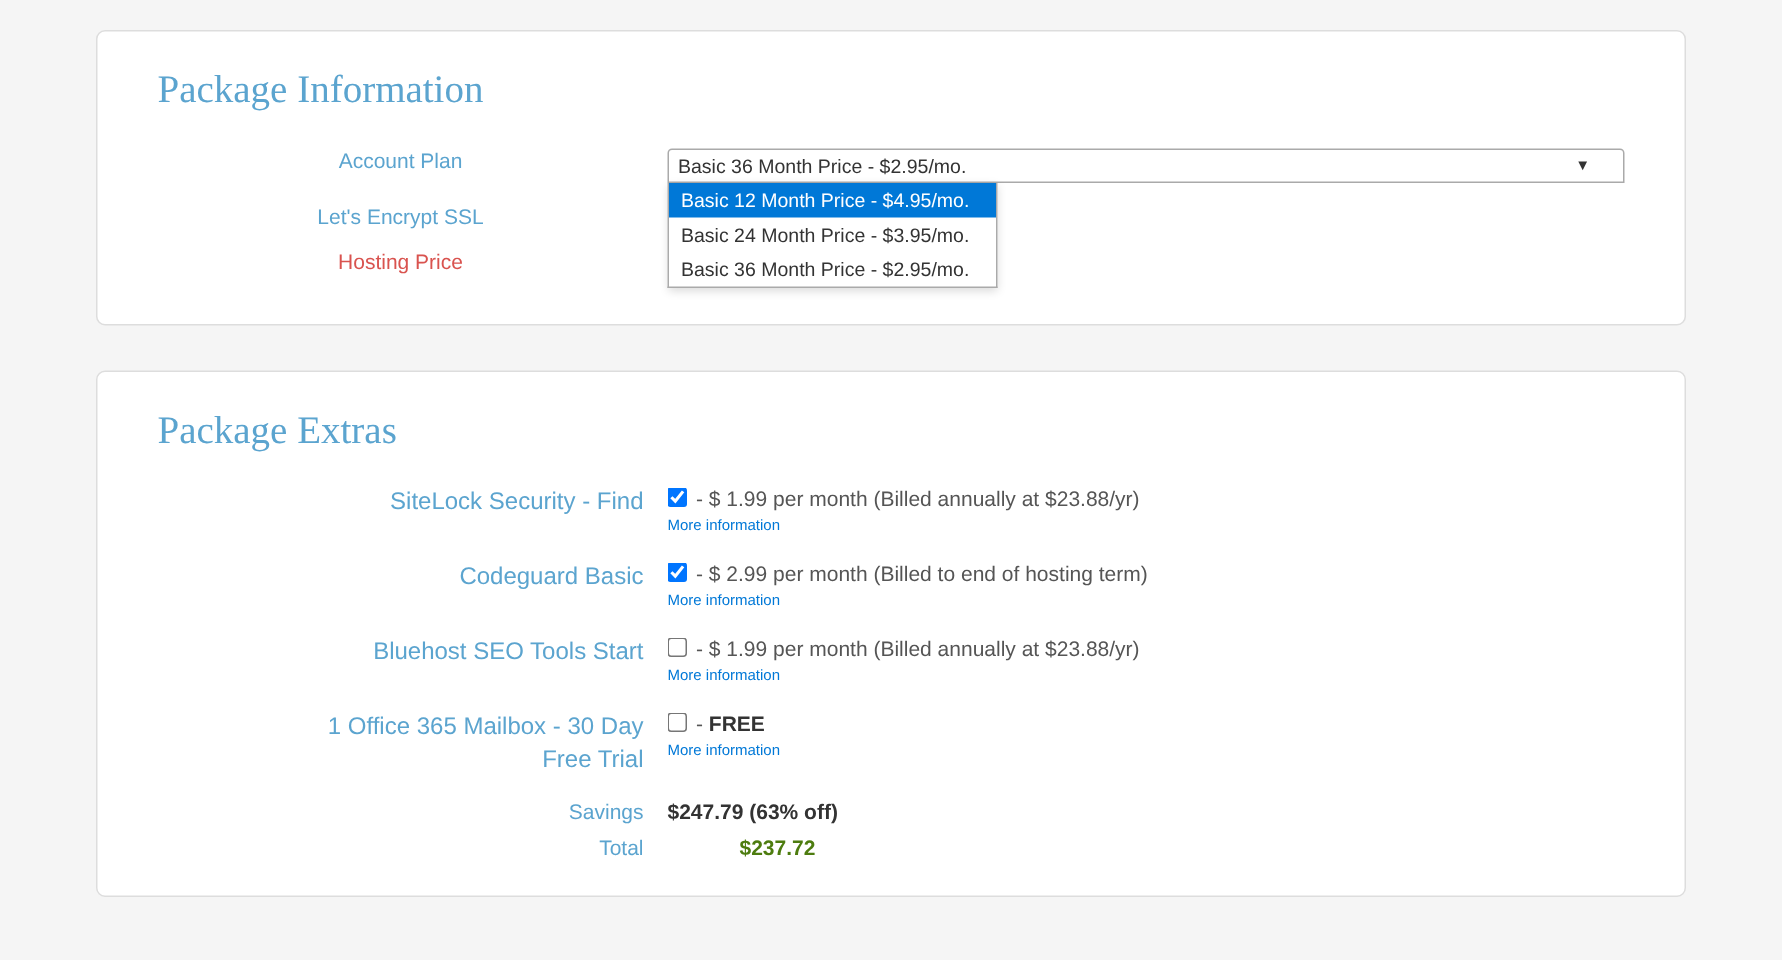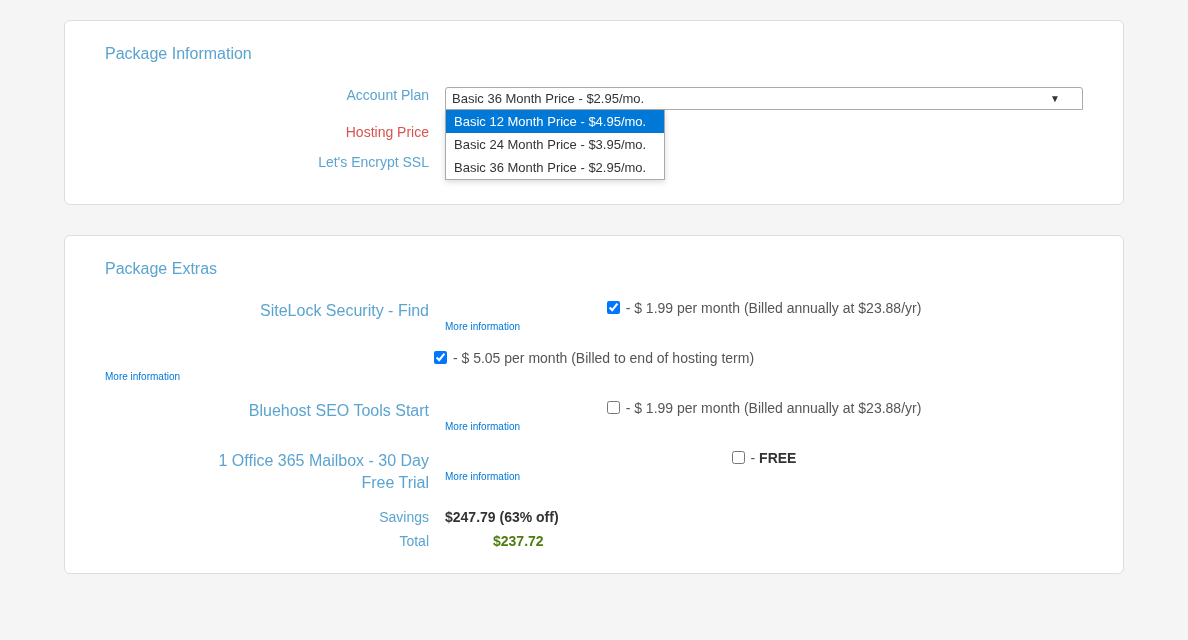"Package Information" .card-title { font-family: none -> Liberation Serif, serif; font-size: 16px -> 26px }
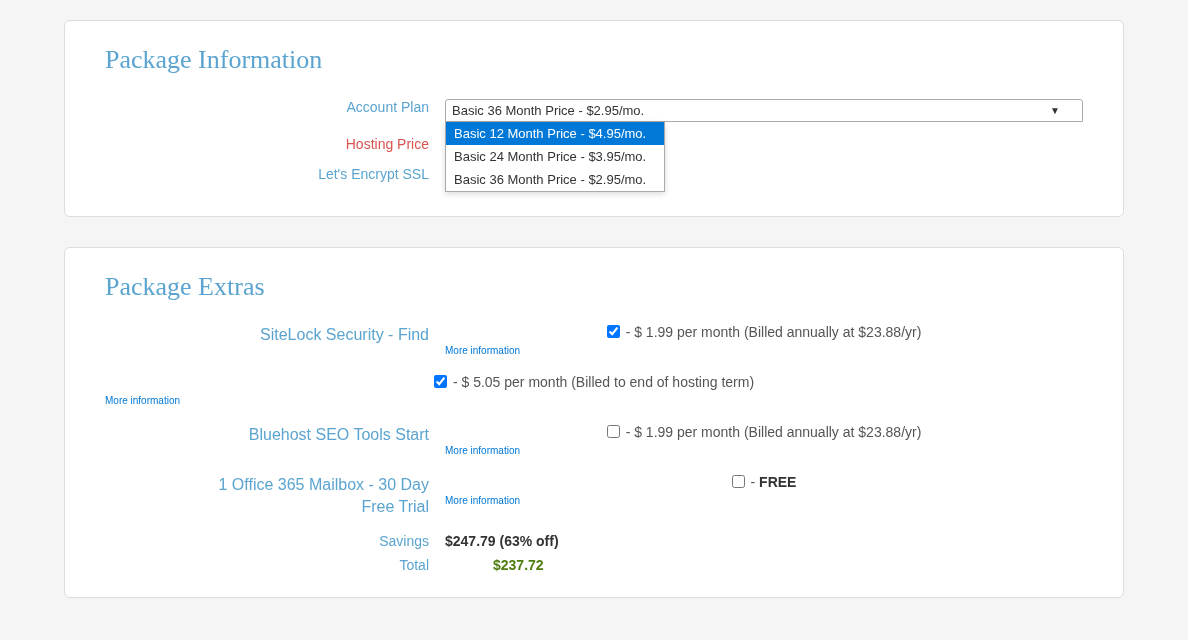"Account Plan" .form-label { text-align: right -> center }
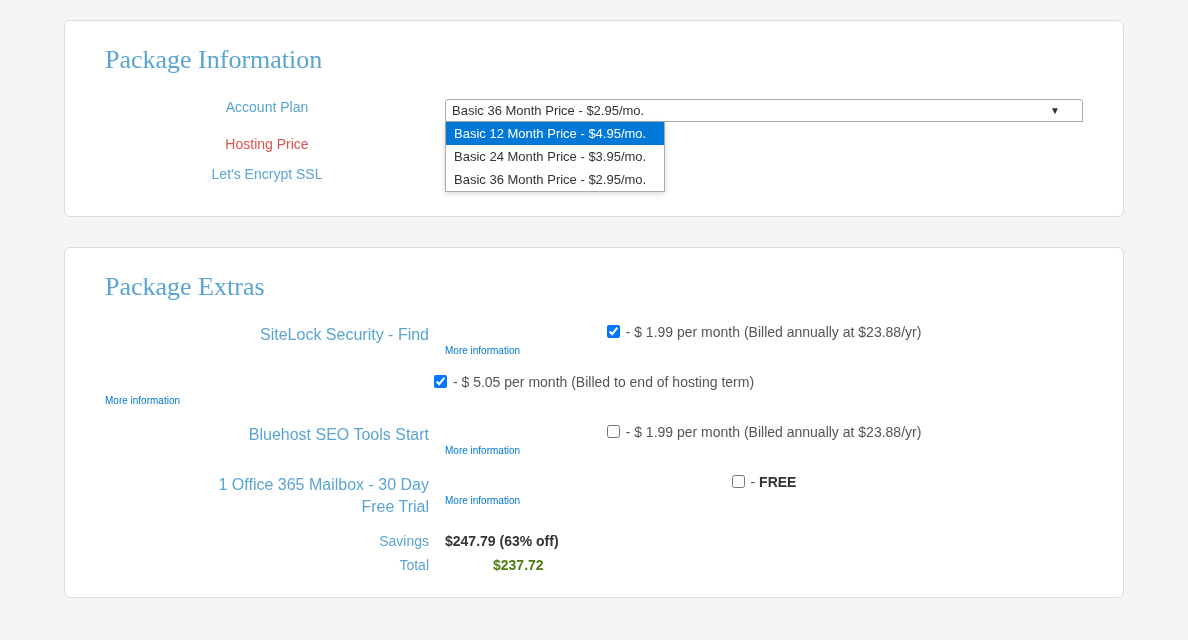"Hosting Price" div.form-row { order: before "Let's Encrypt SSL" -> after "Let's Encrypt SSL" }
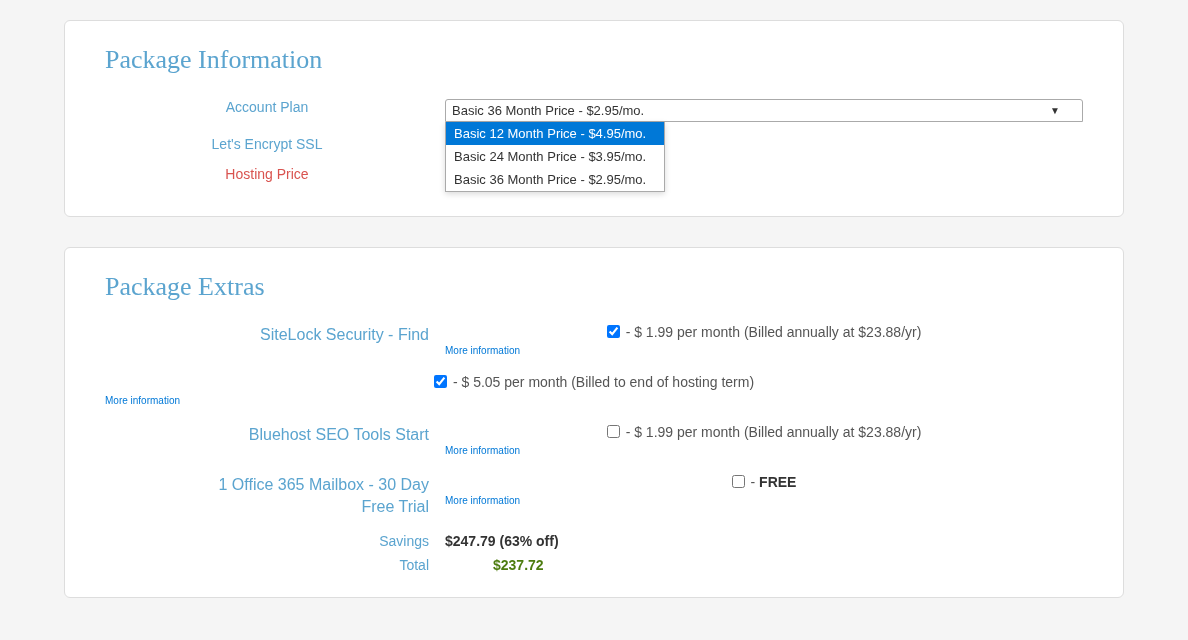"- $ 1.99 per month" .checkbox-area { justify-content: center -> none }
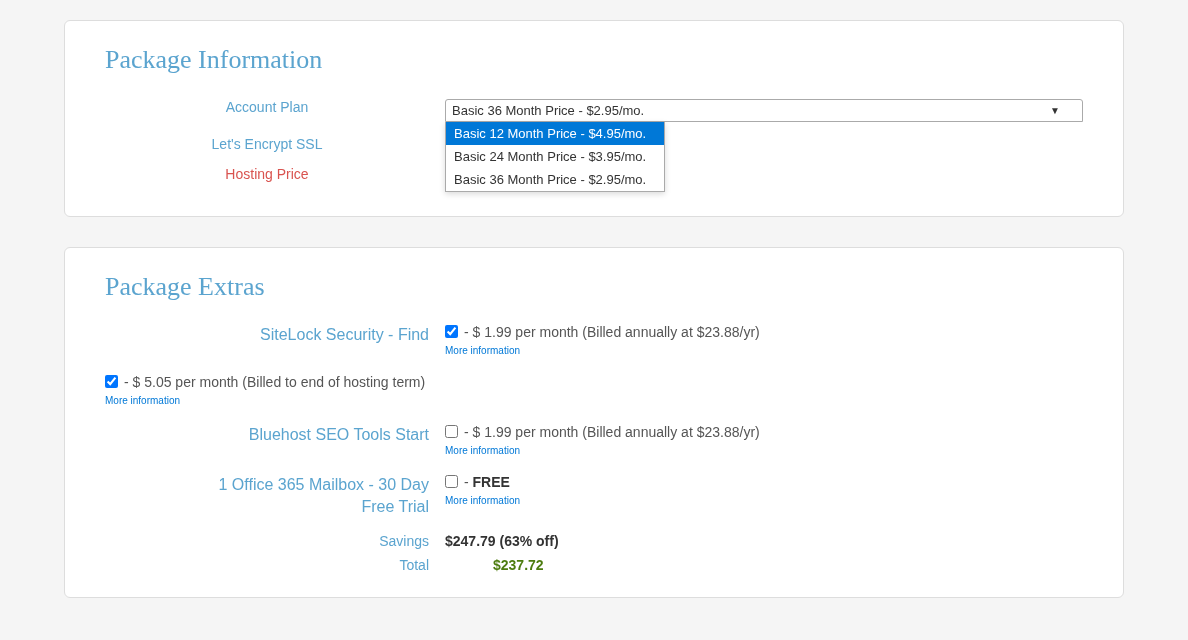"Codeguard Basic" div.extras-label { html: none -> <div>Codeguard Basic</div> }
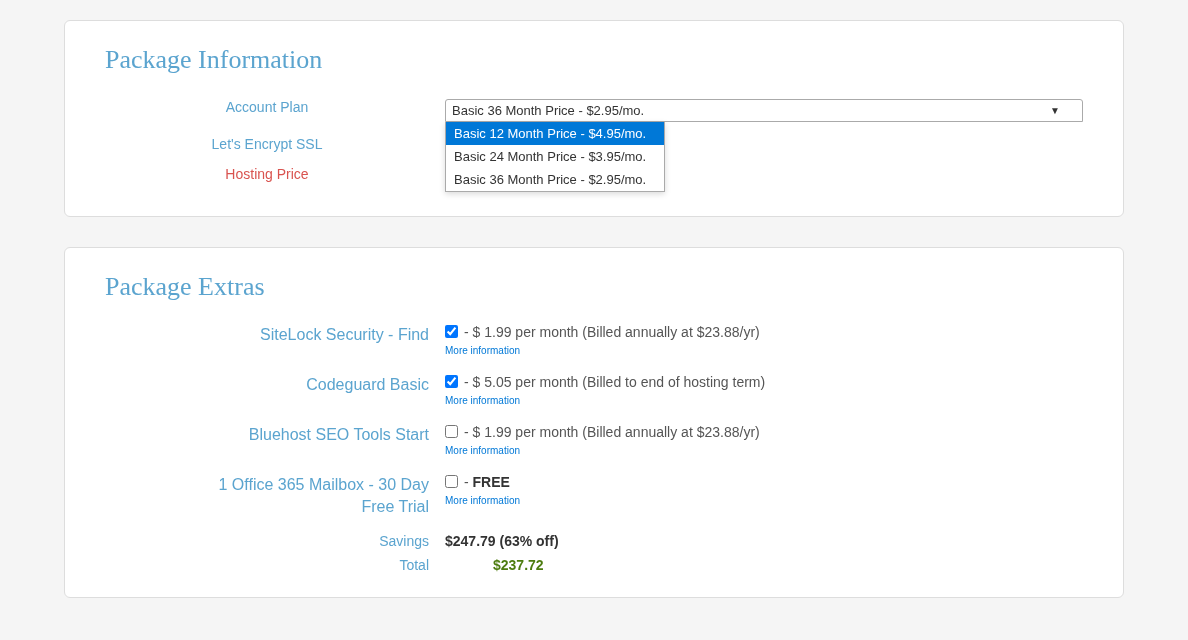"- $ 5.05 per month" span { text: 5.05 -> 2.99 }
